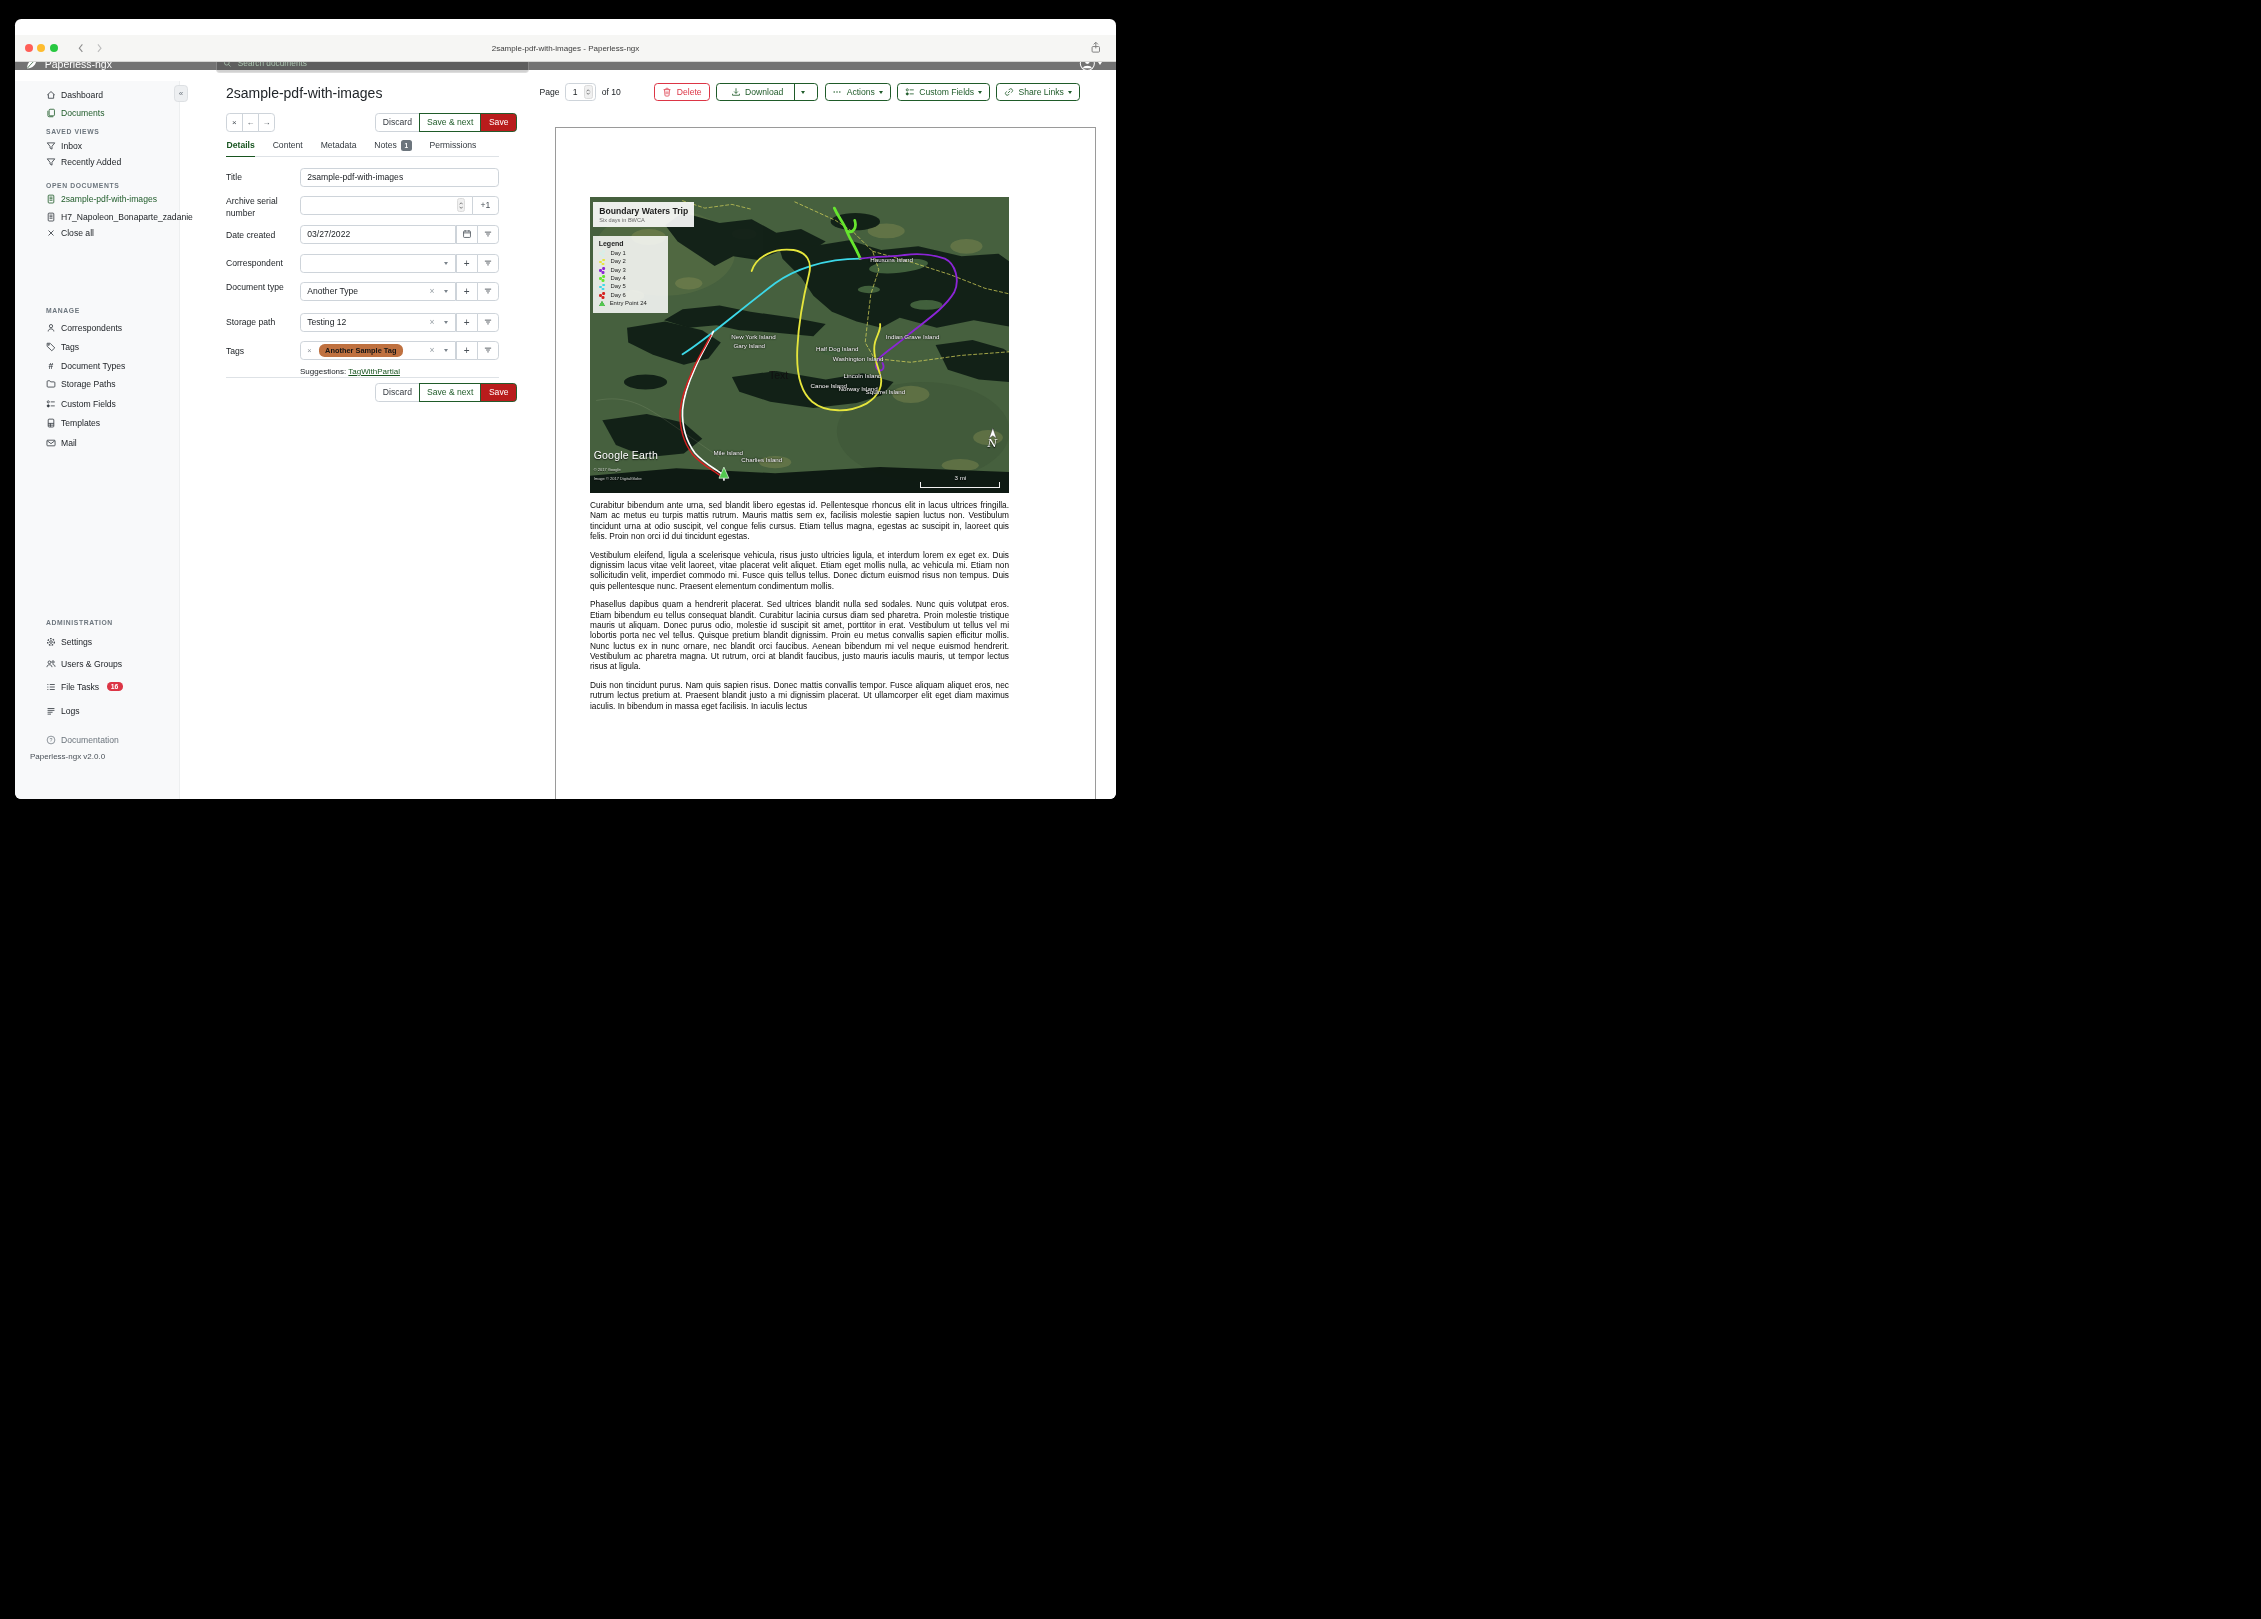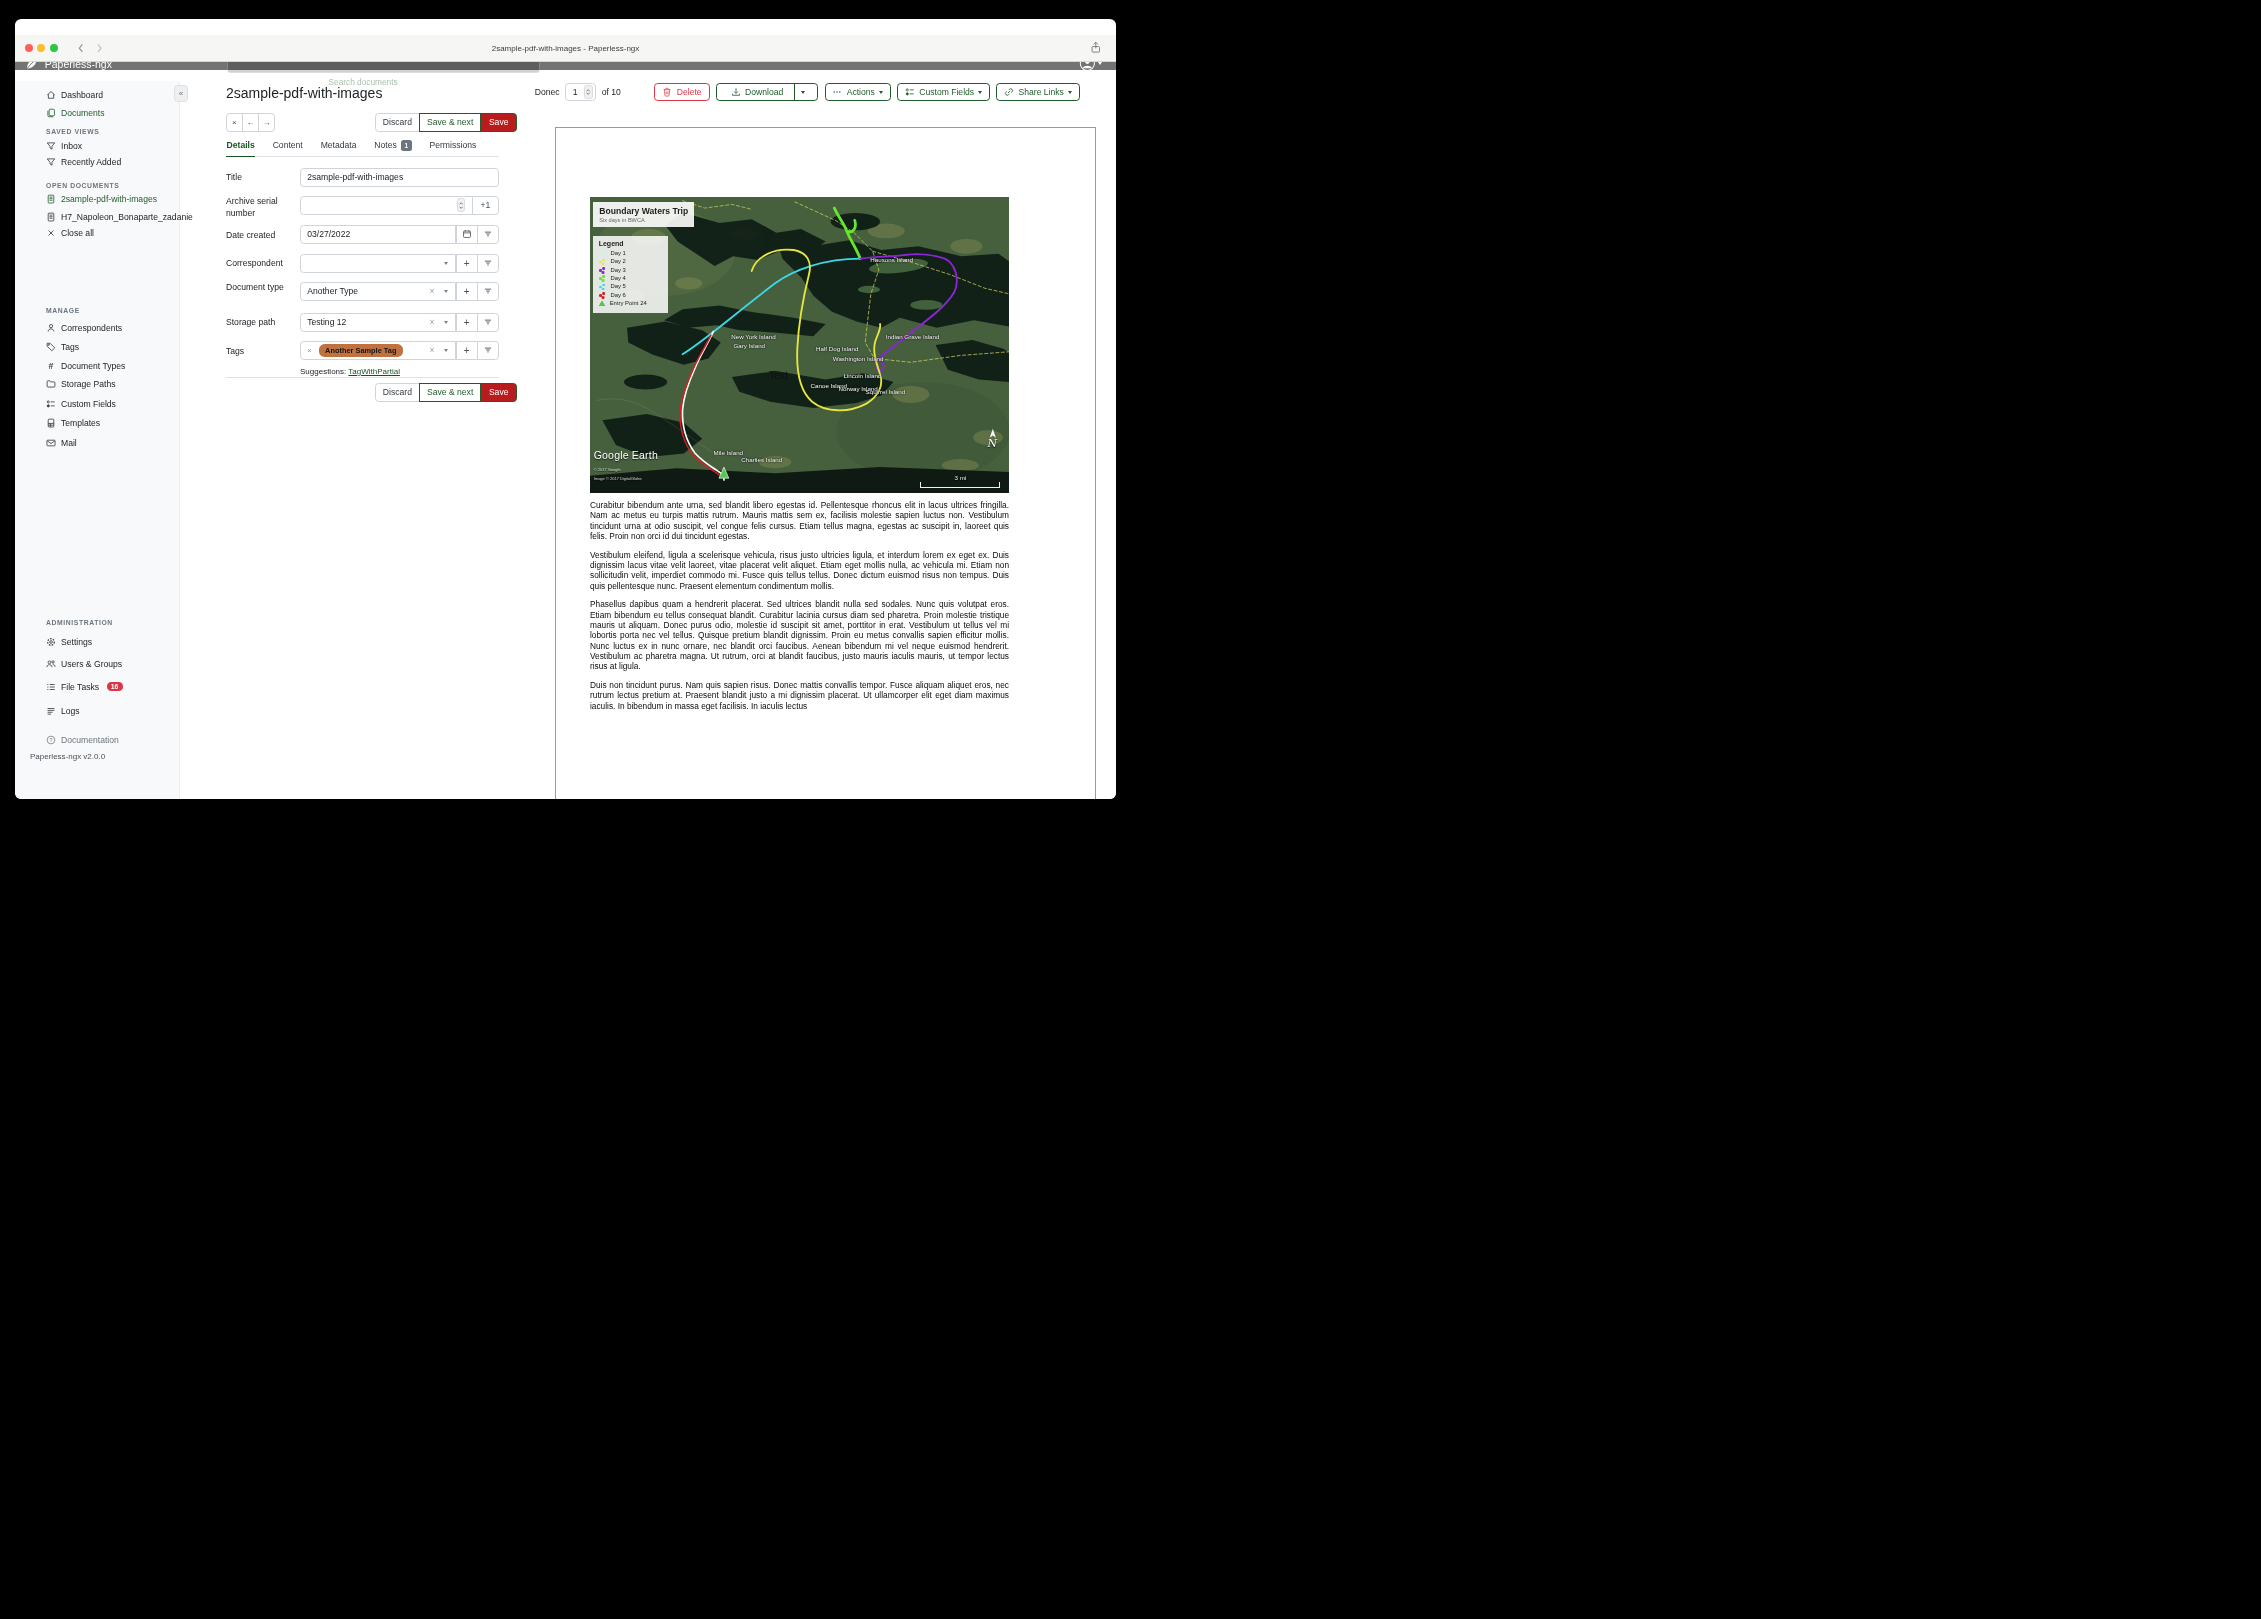"Search documents" .search { flex-direction: column -> none; gap: 22px -> 6px; left: 212px -> 201px }
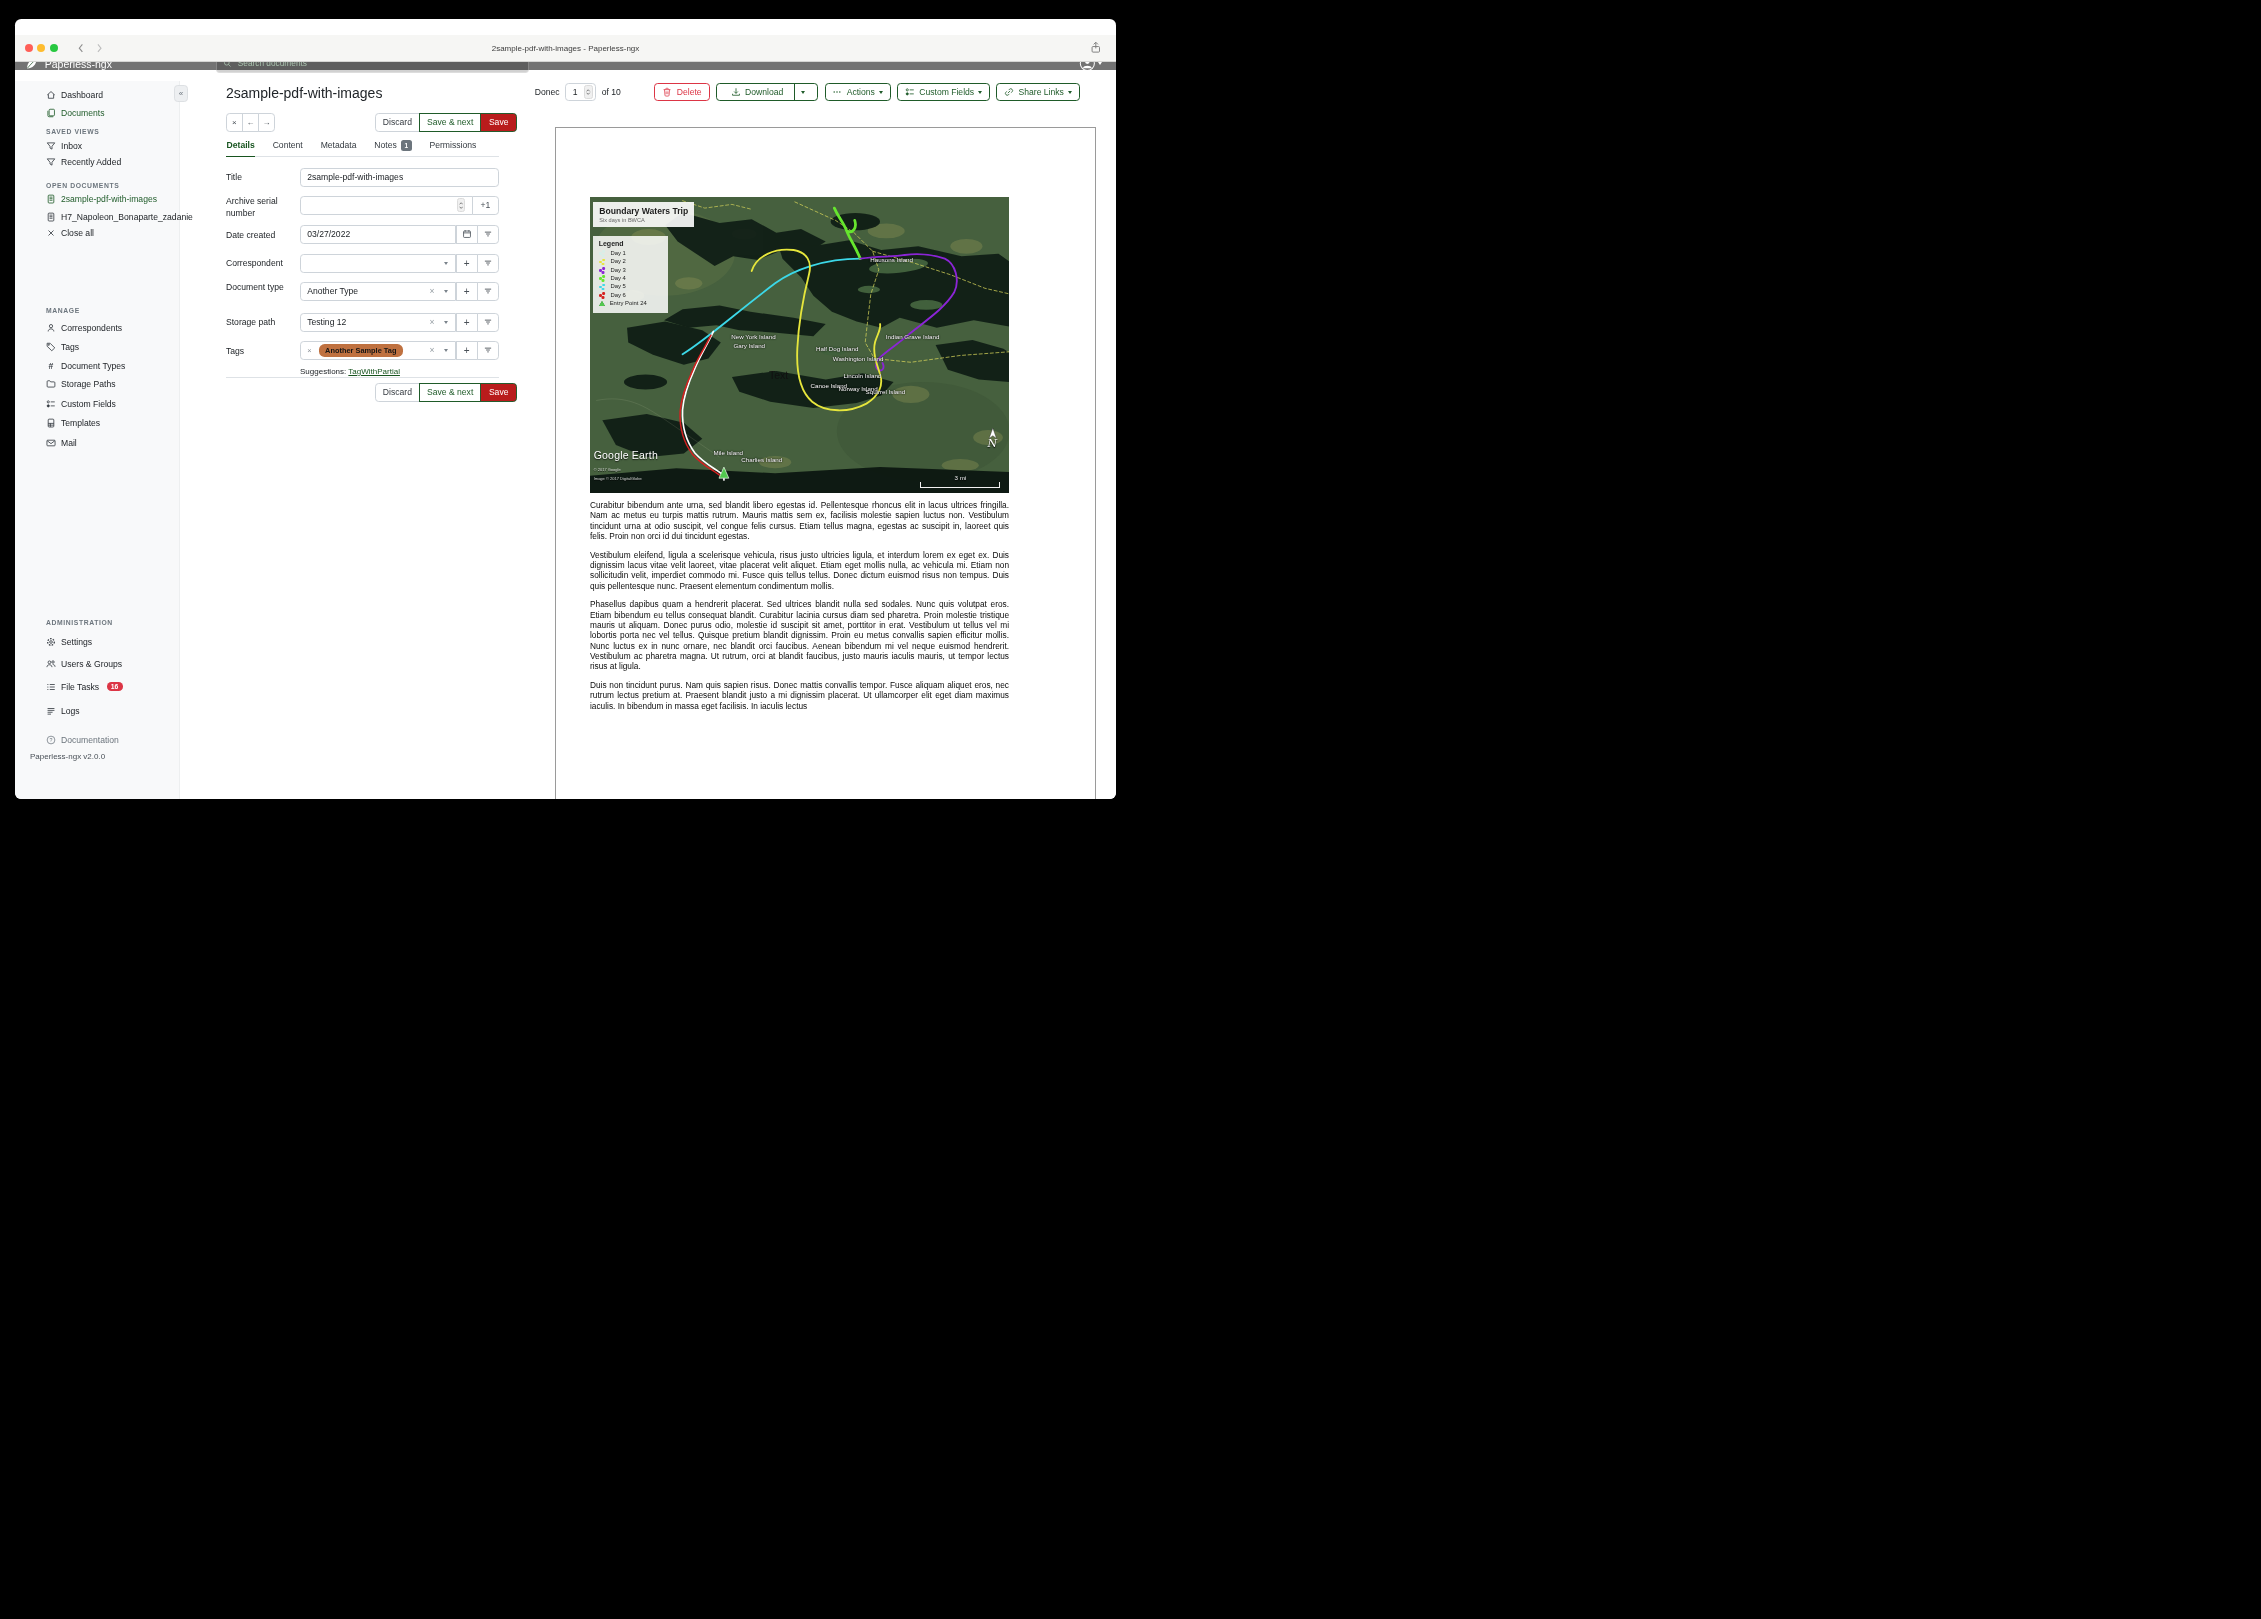"Donec" span { text: Donec -> Page }
